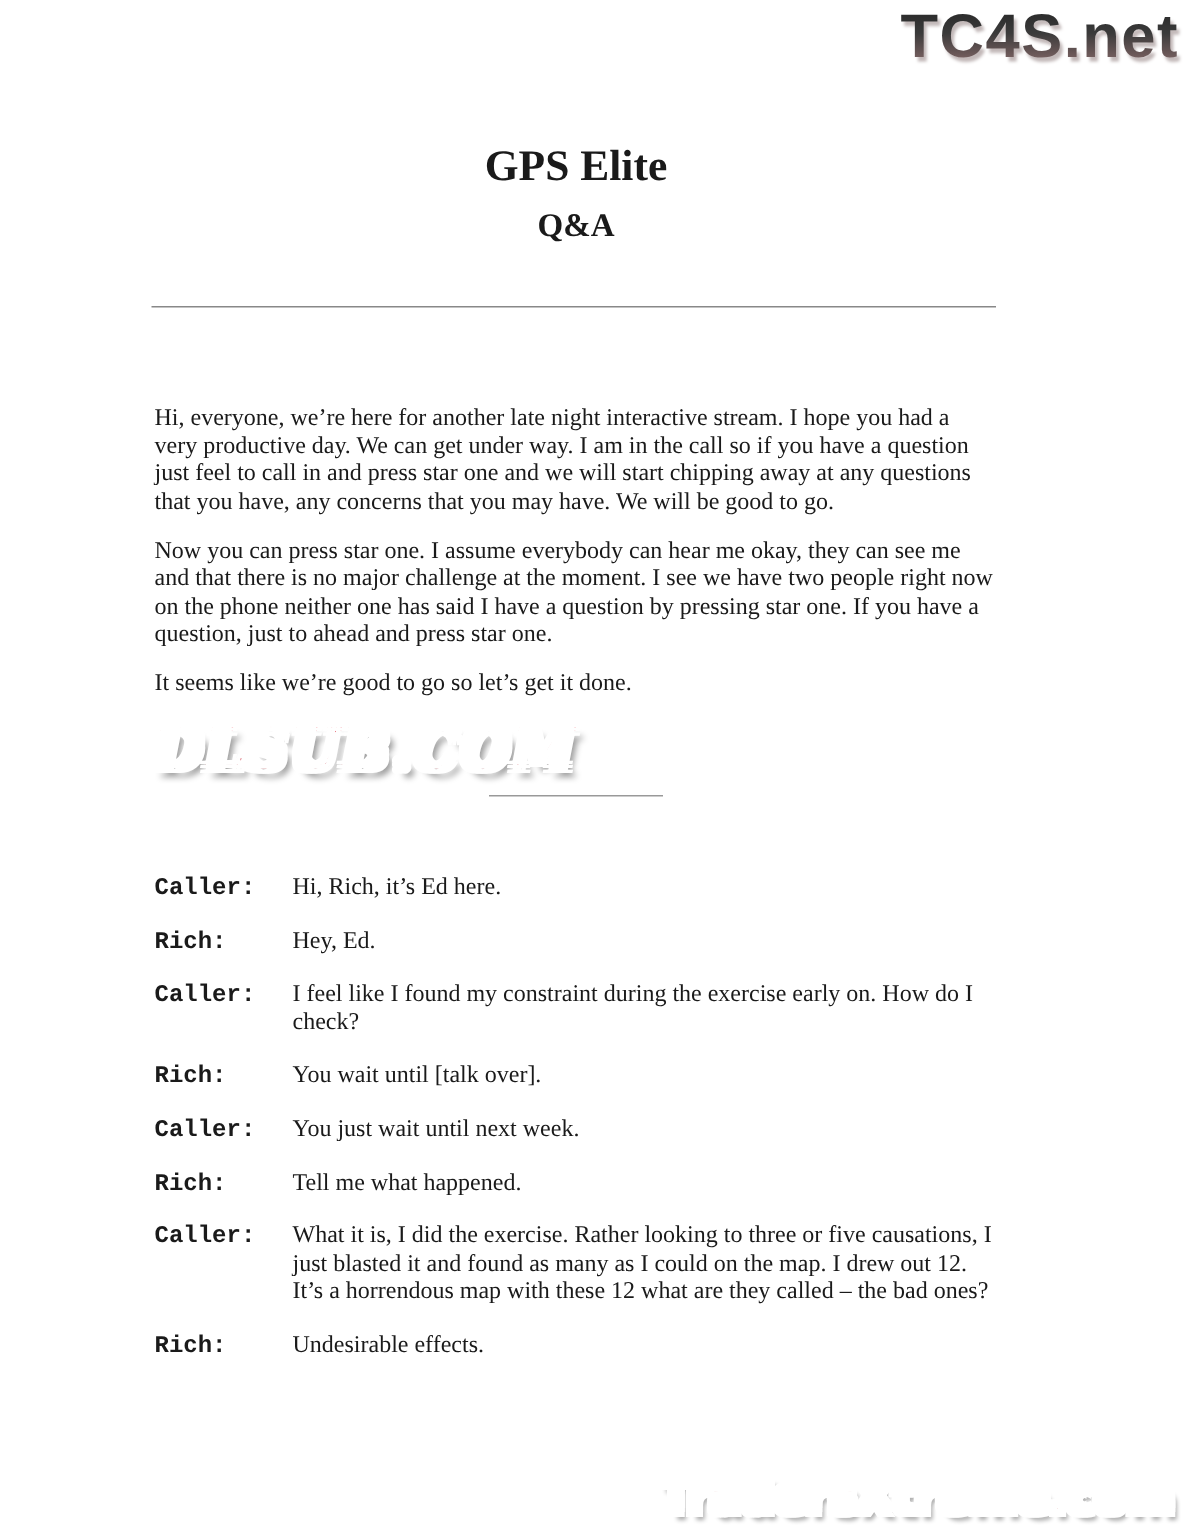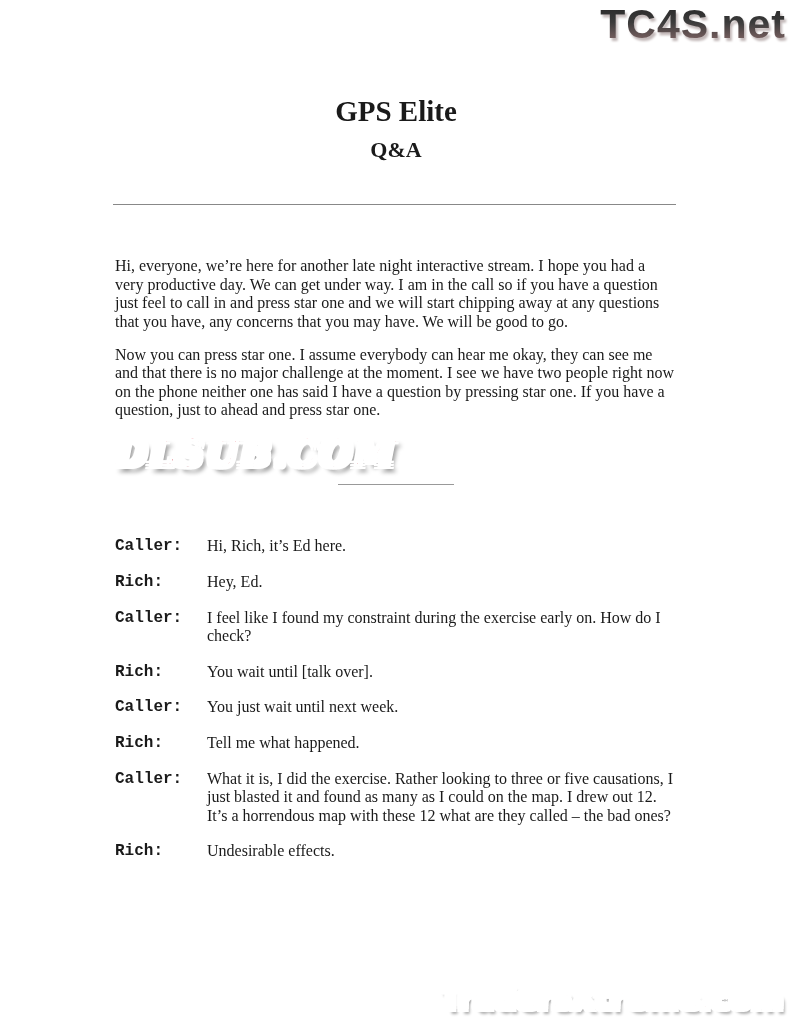"GPS Elite" .content { left: 115px -> 103px }
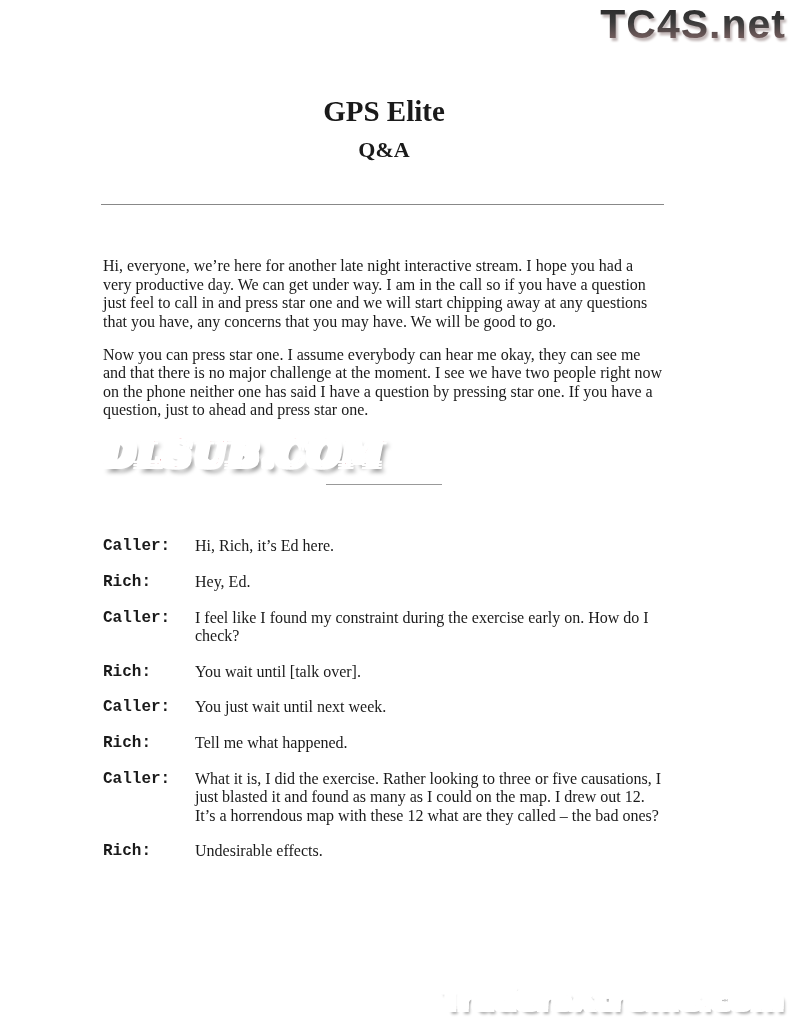"Hi, everyone, we’re here for" .paragraphs { margin-top: 52px -> 65px }
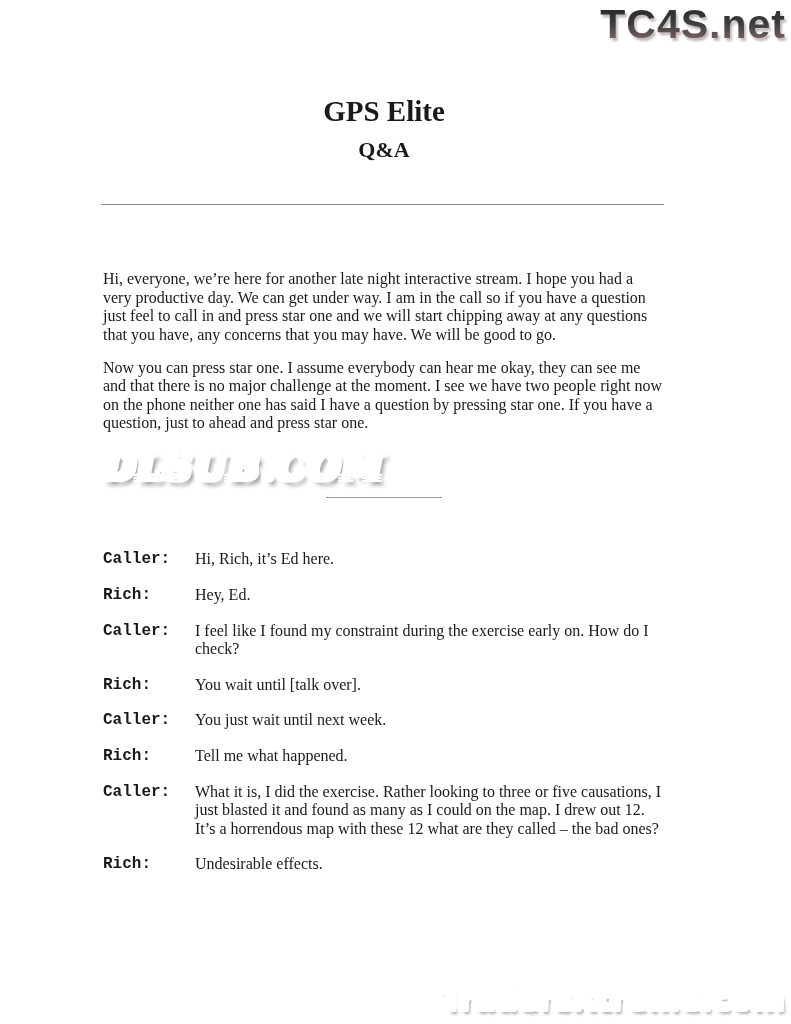"It seems like we’re good" p { html: none -> <p>It seems like we’re good to go so let’s get it done.</p> }
